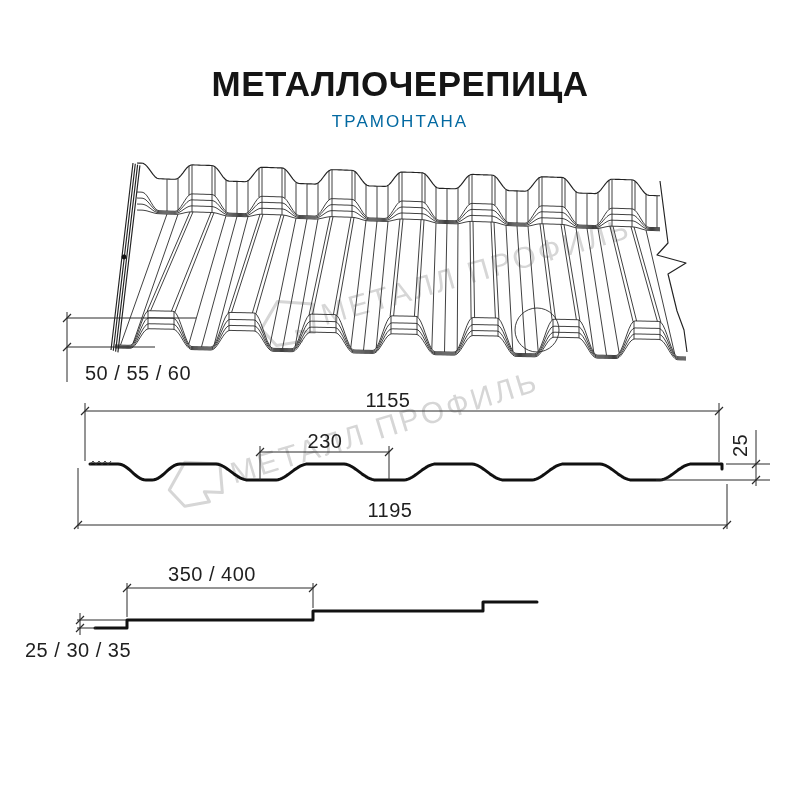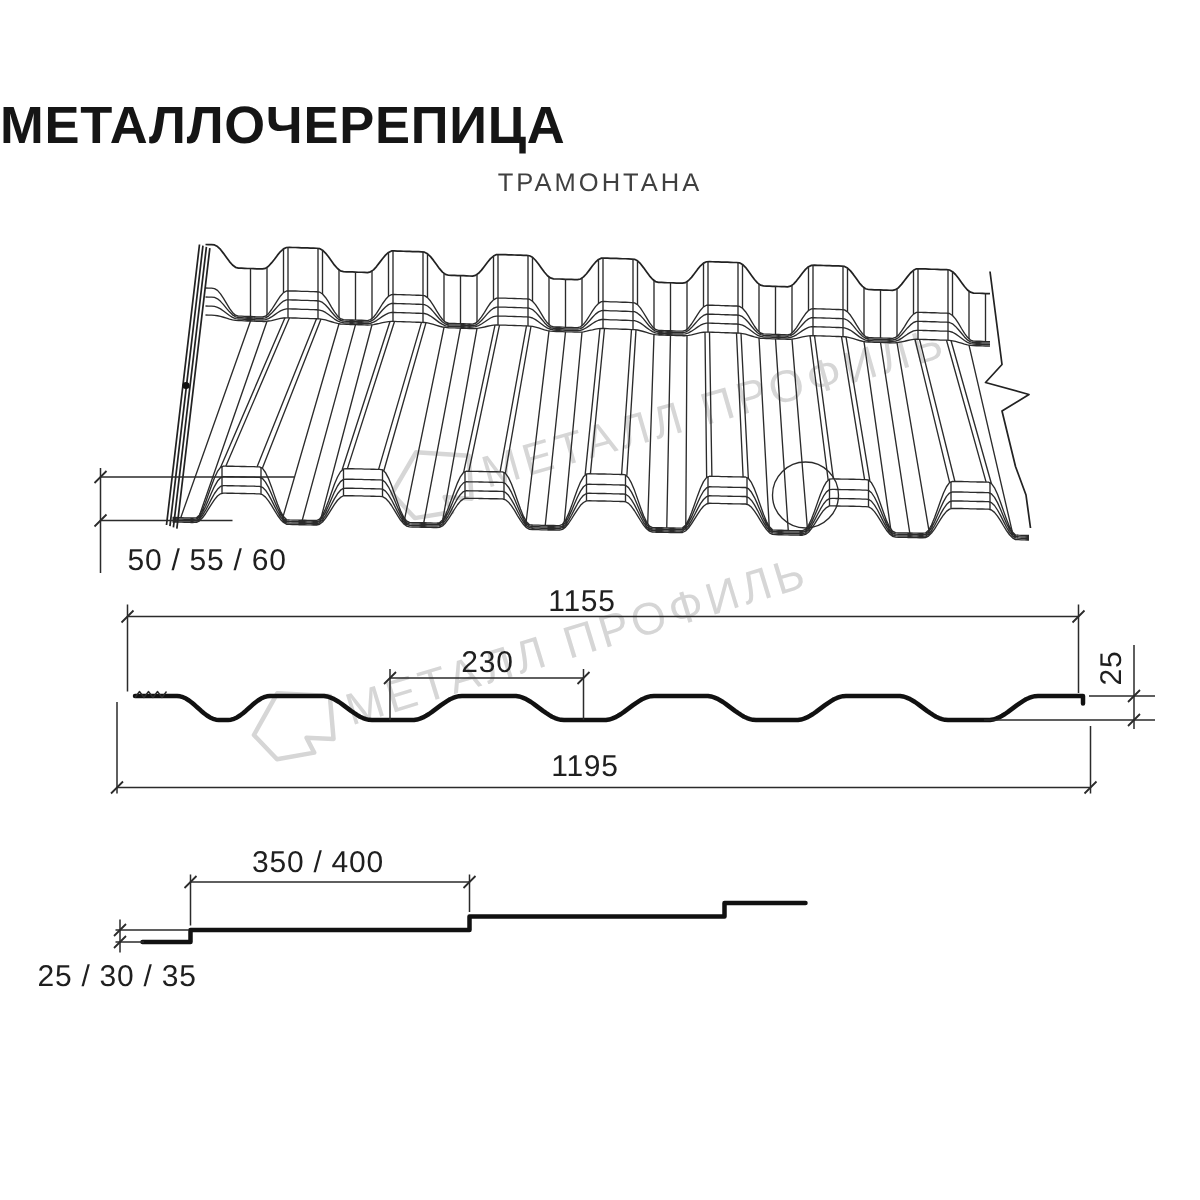"МЕТАЛЛОЧЕРЕПИЦА" .title { text-align: none -> center }
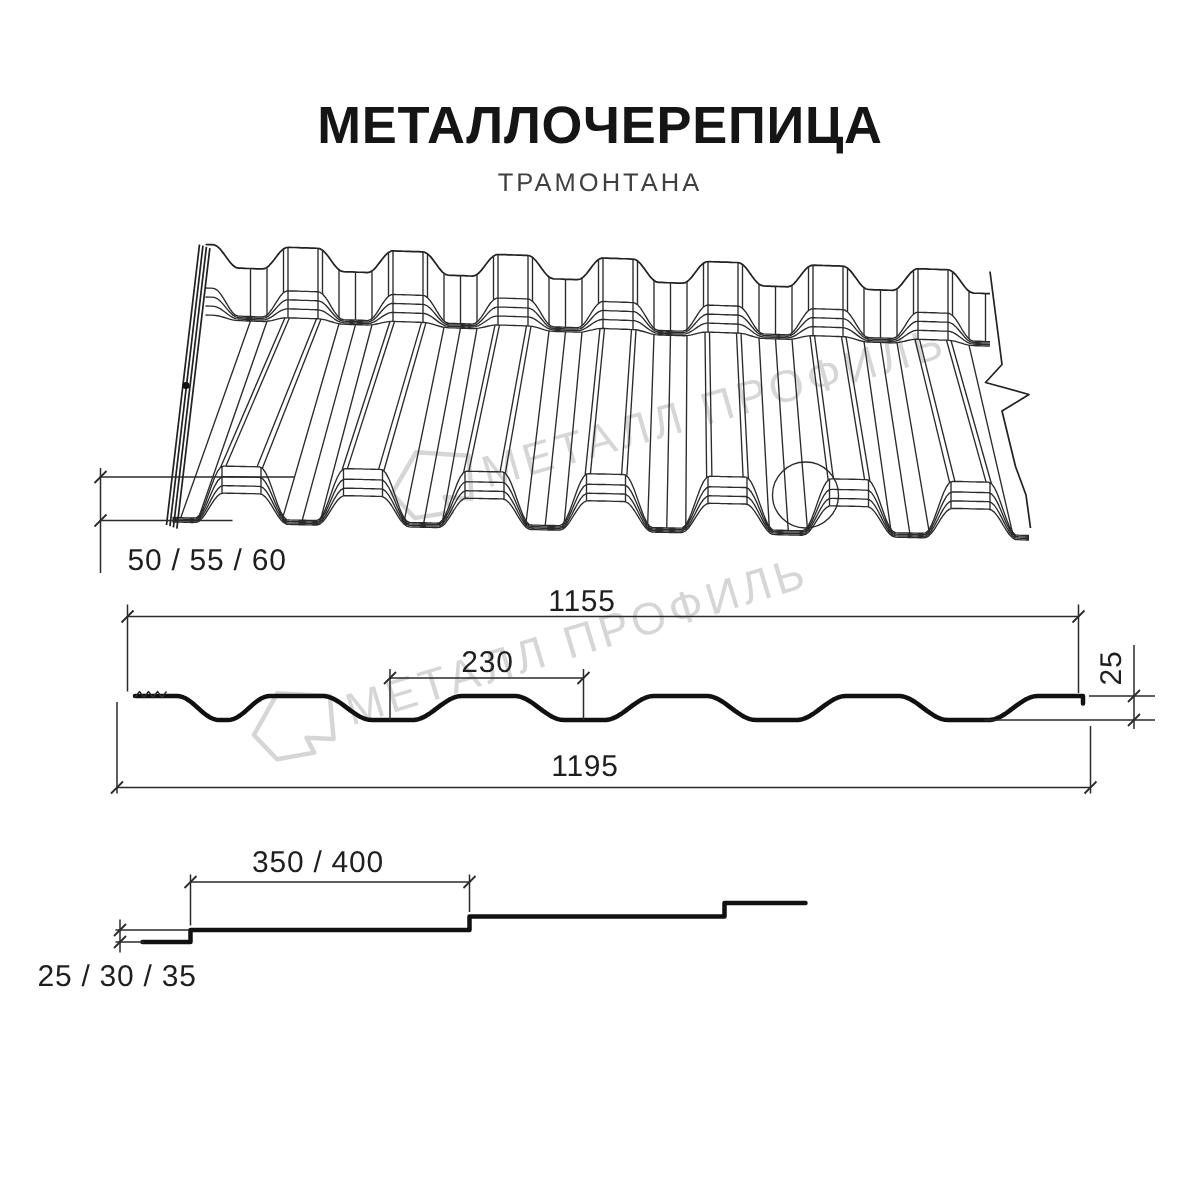"ТРАМОНТАНА" .subtitle { color: #404040 -> #0369a1 }
